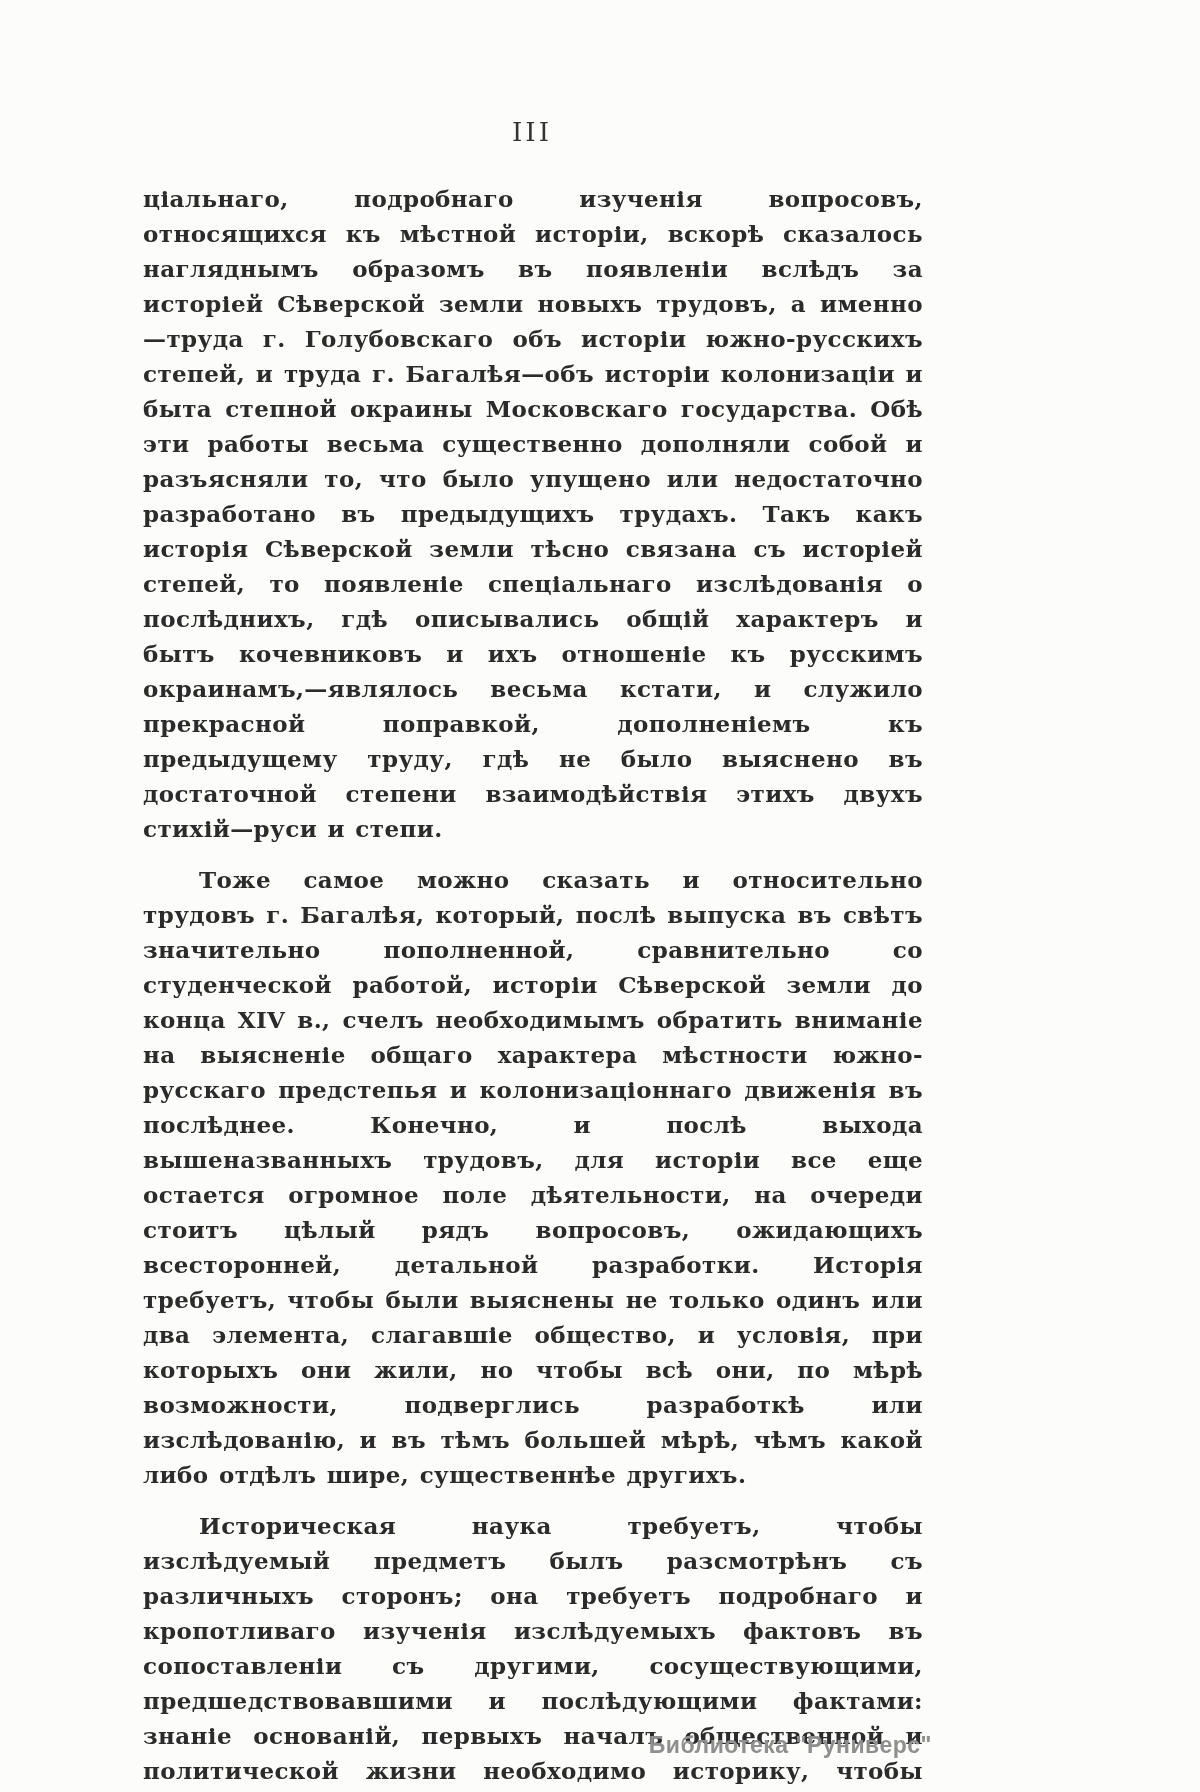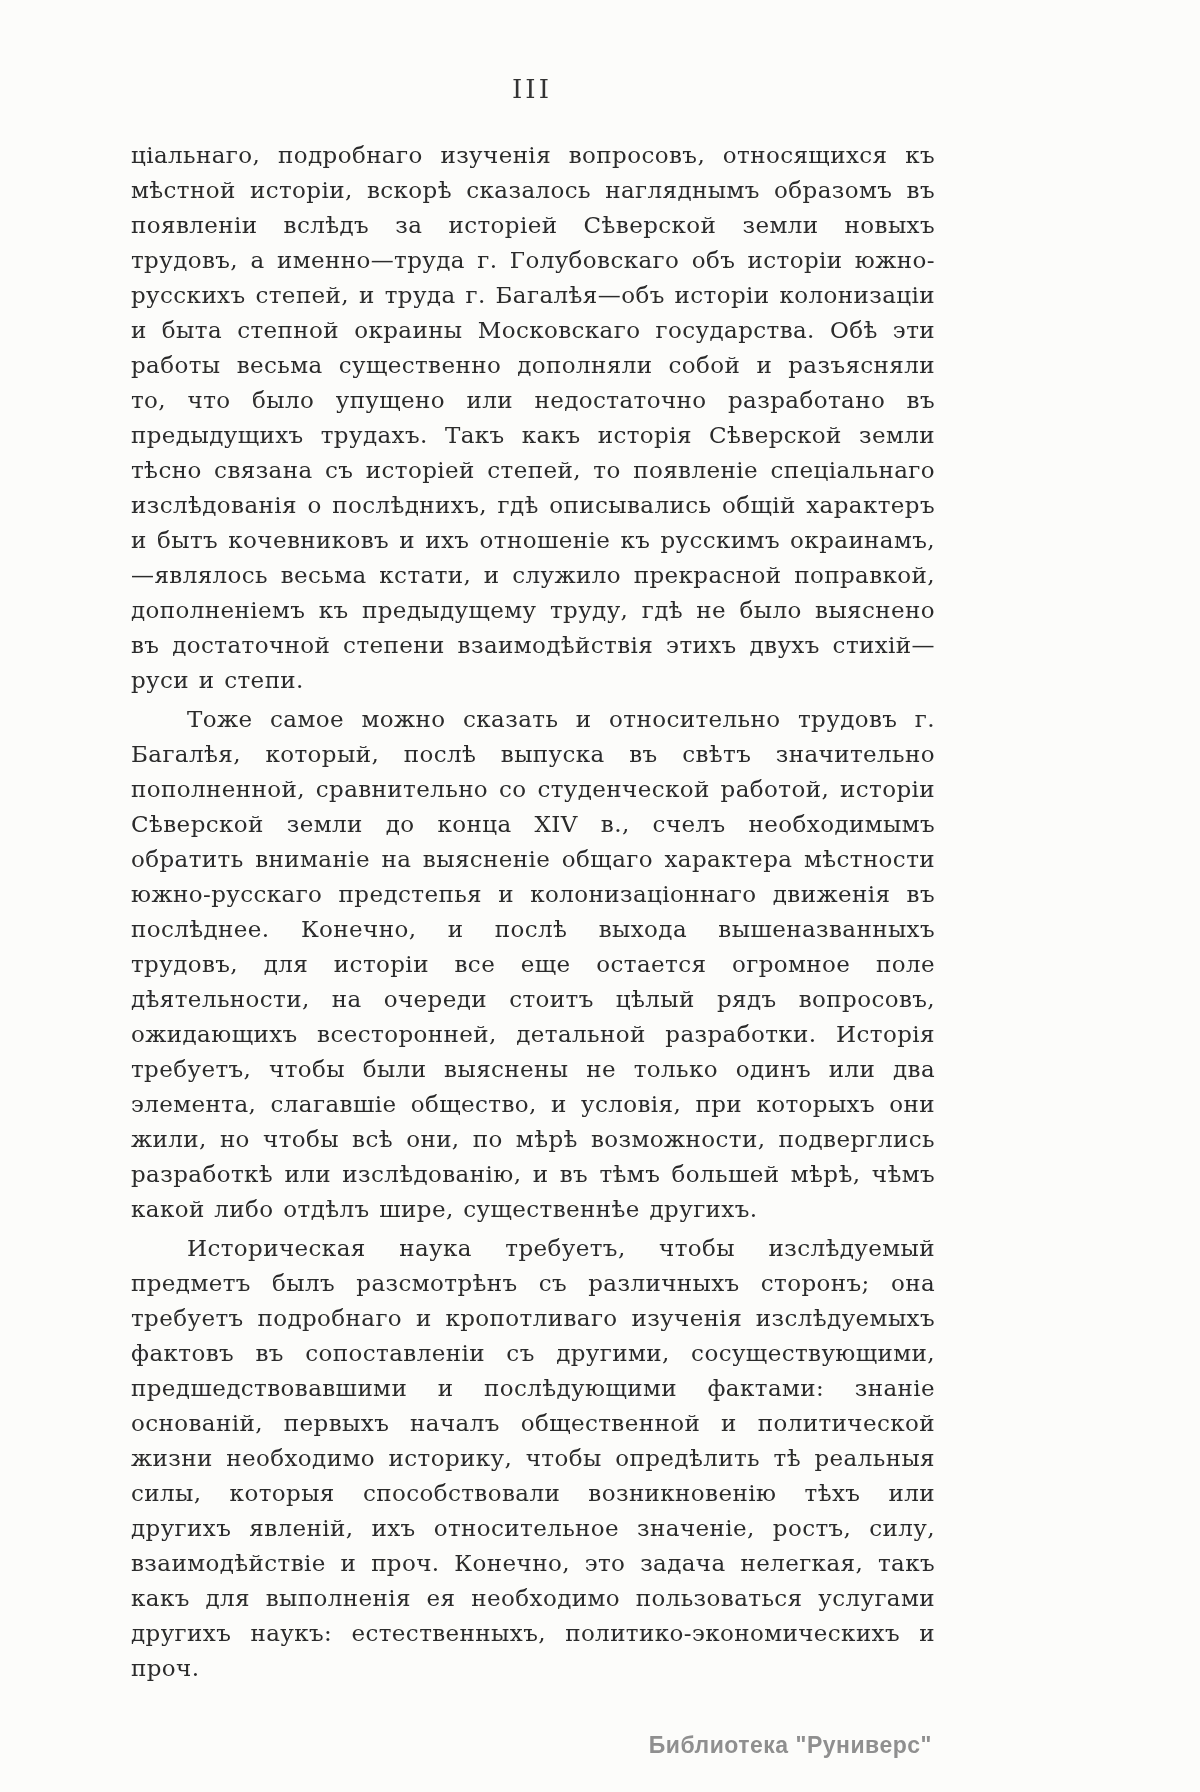"III" .page-number { padding-top: 74px -> 117px }
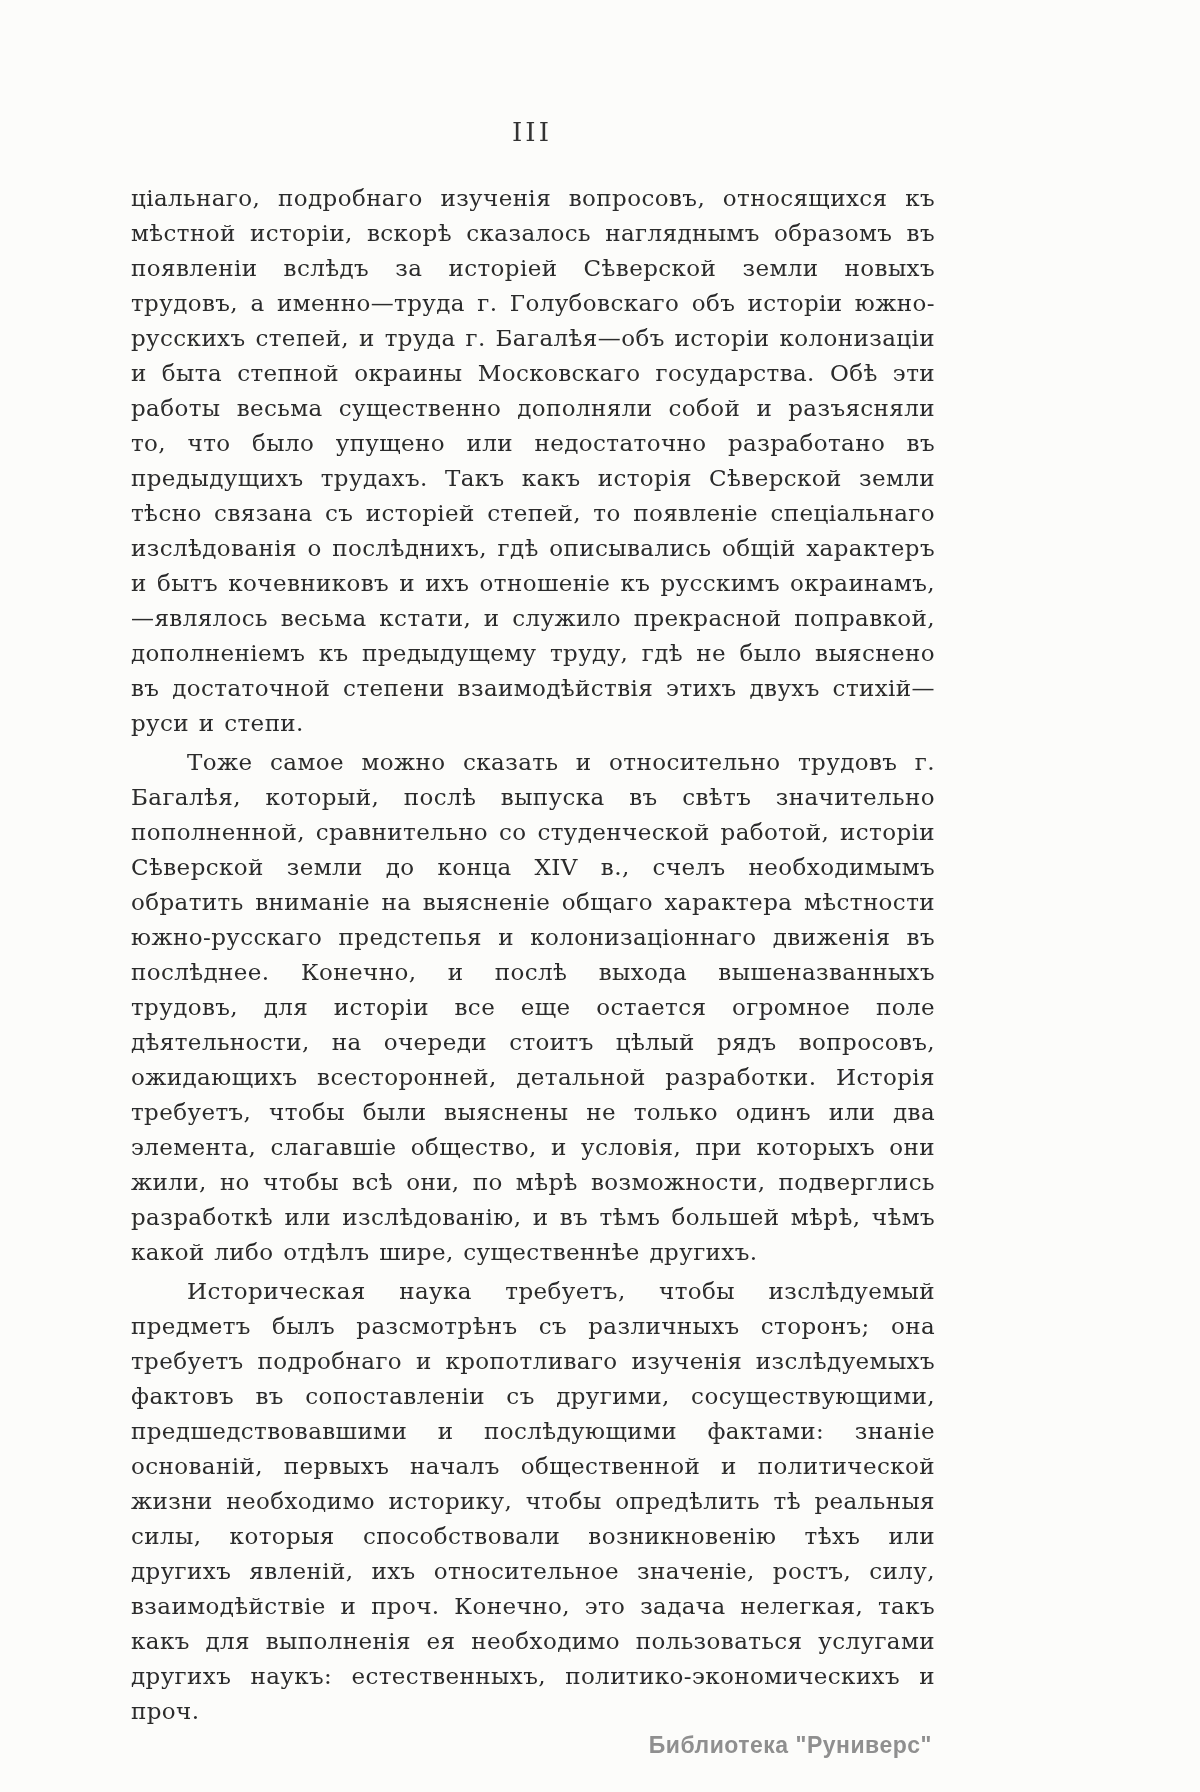"ціальнаго, подробнаго изученія" .para { font-weight: none -> bold; margin: 4px -> 16px }
